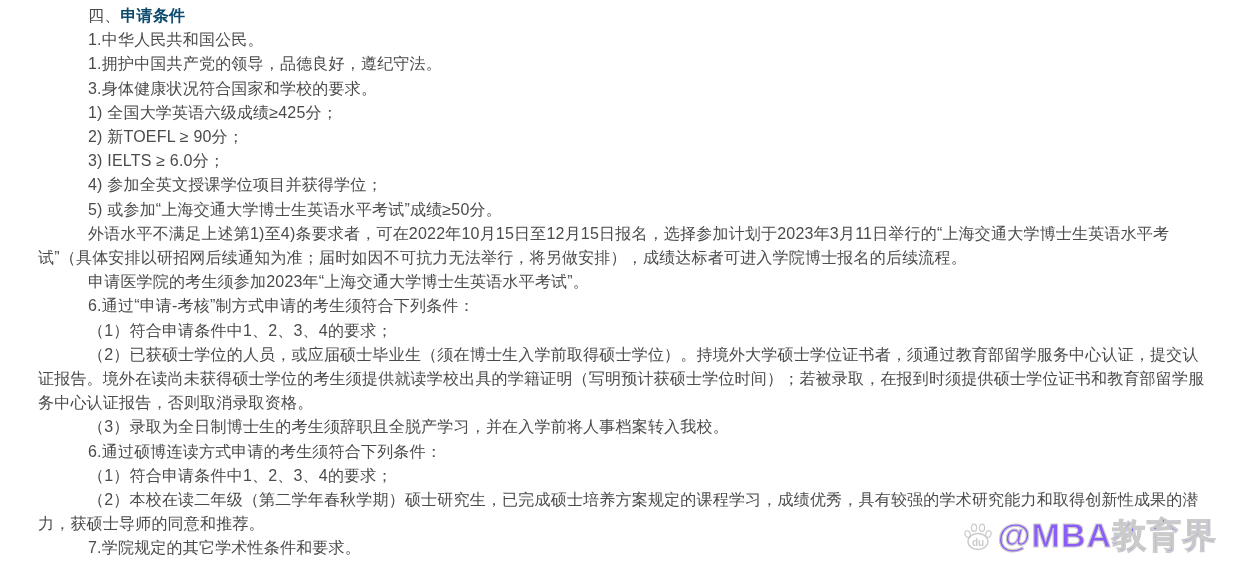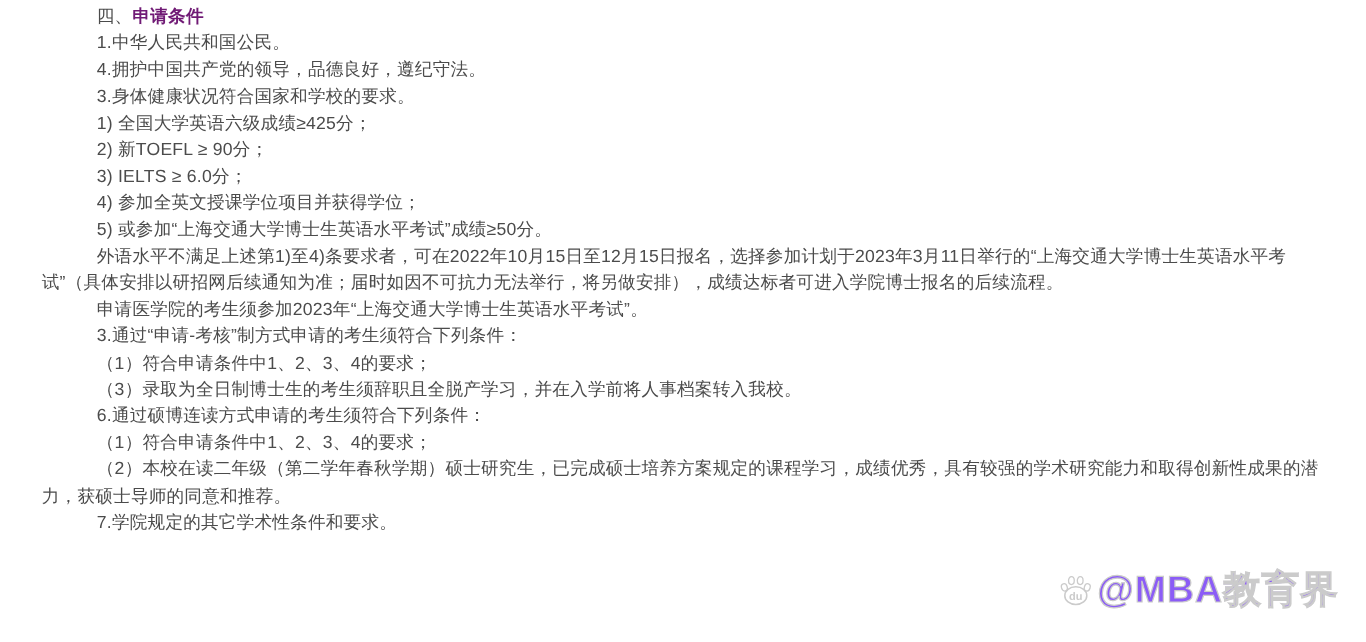"申请条件" .doc .heading b { color: #701a75 -> #0c4a6e }
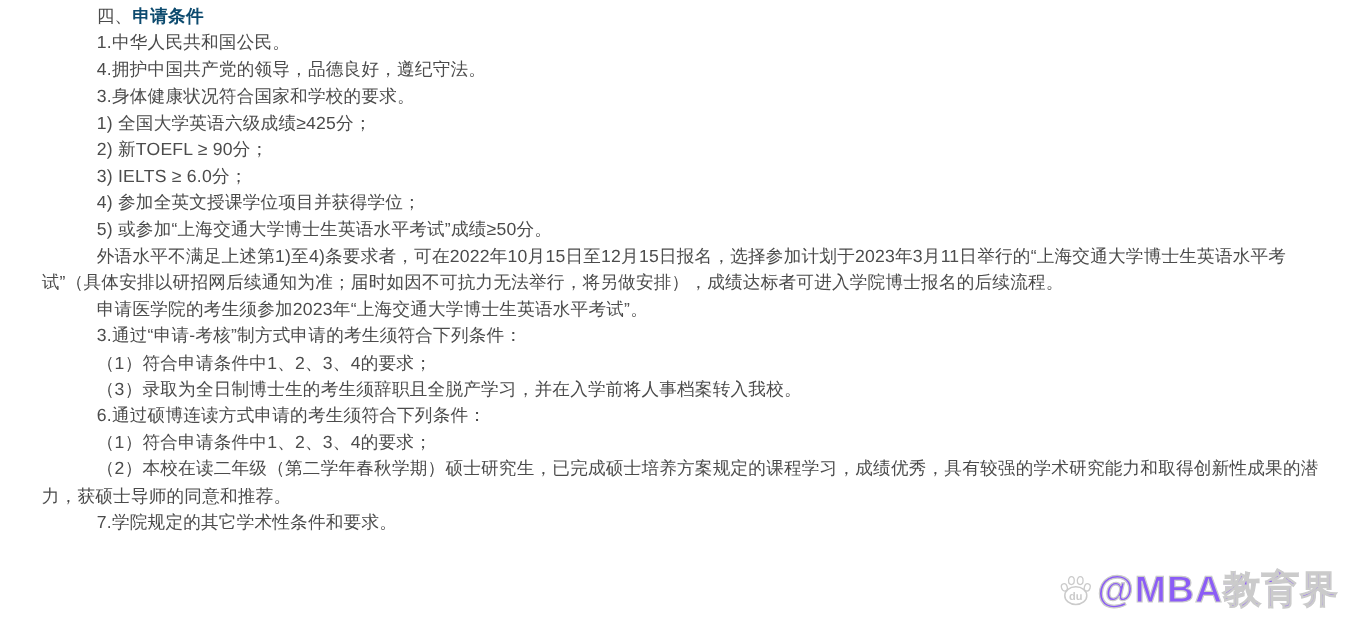"4.拥护中国共产党的领导，品德良好，遵纪守法。" p { text: 4 -> 1 }
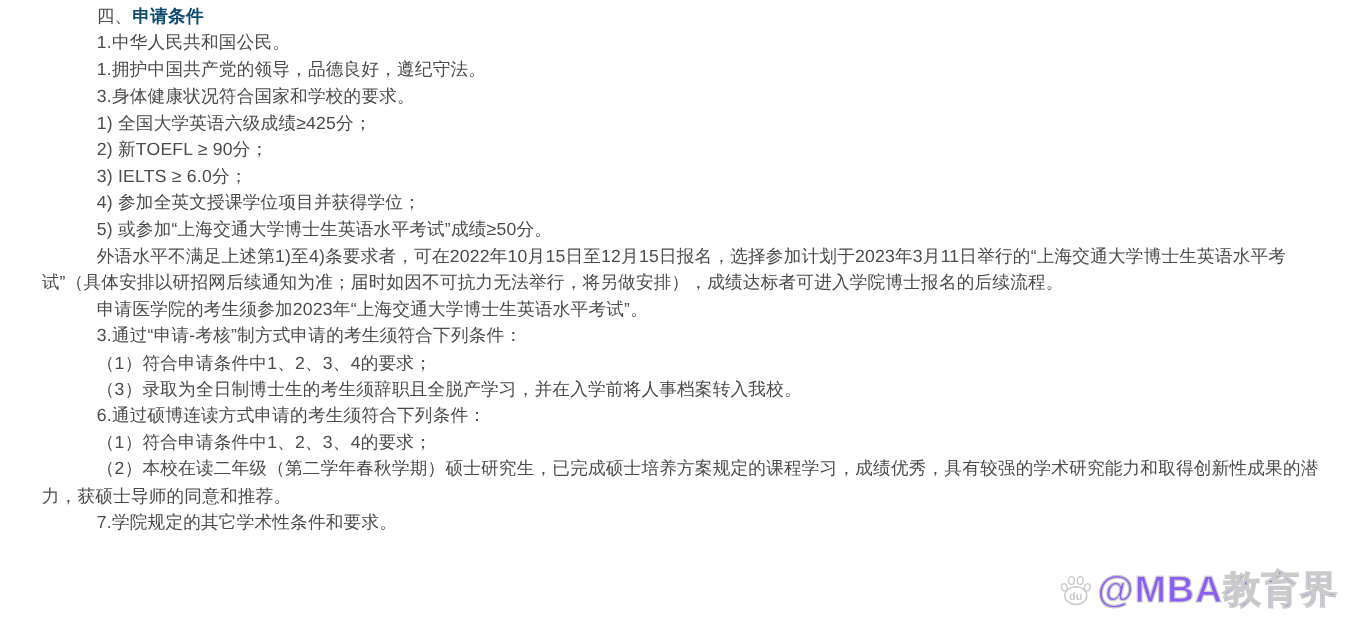"3.通过“申请-考核”制方式申请的考生须符合下列条件：" p { text: 3 -> 6 }
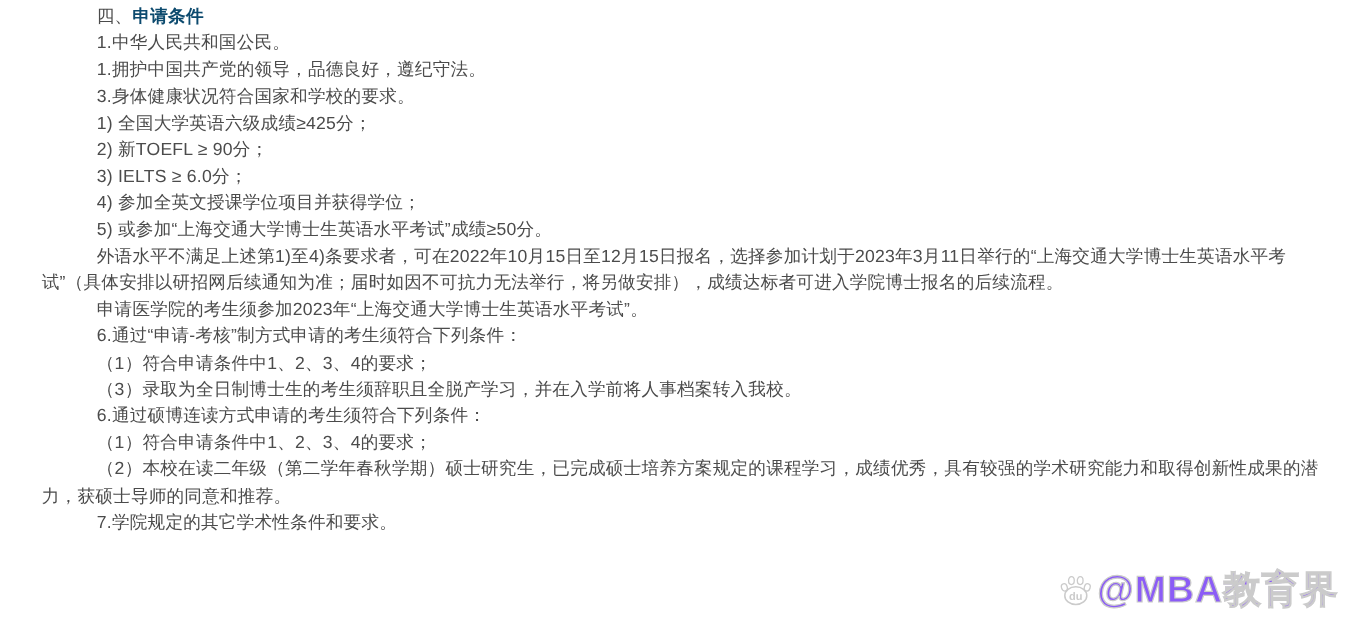"（2）已获硕士学位的人员，或应届硕士毕业生（须在博士生入学前取得硕士学位）。持境" p { html: none -> <p>（2）已获硕士学位的人员，或应届硕士毕业生（须在博士生入学前取得硕士学位）。持境外大学硕士学位证书者，须通过教育部留学服务中心认证，提交认证报告。境外在读尚未获得硕士学位的考生须提供就读学校出具的学籍证明（写明预计获硕士学位时间）；若被录取，在报到时须提供硕士学位证书和教育部留学服务中心认证报告，否则取消录取资格。</p> }
